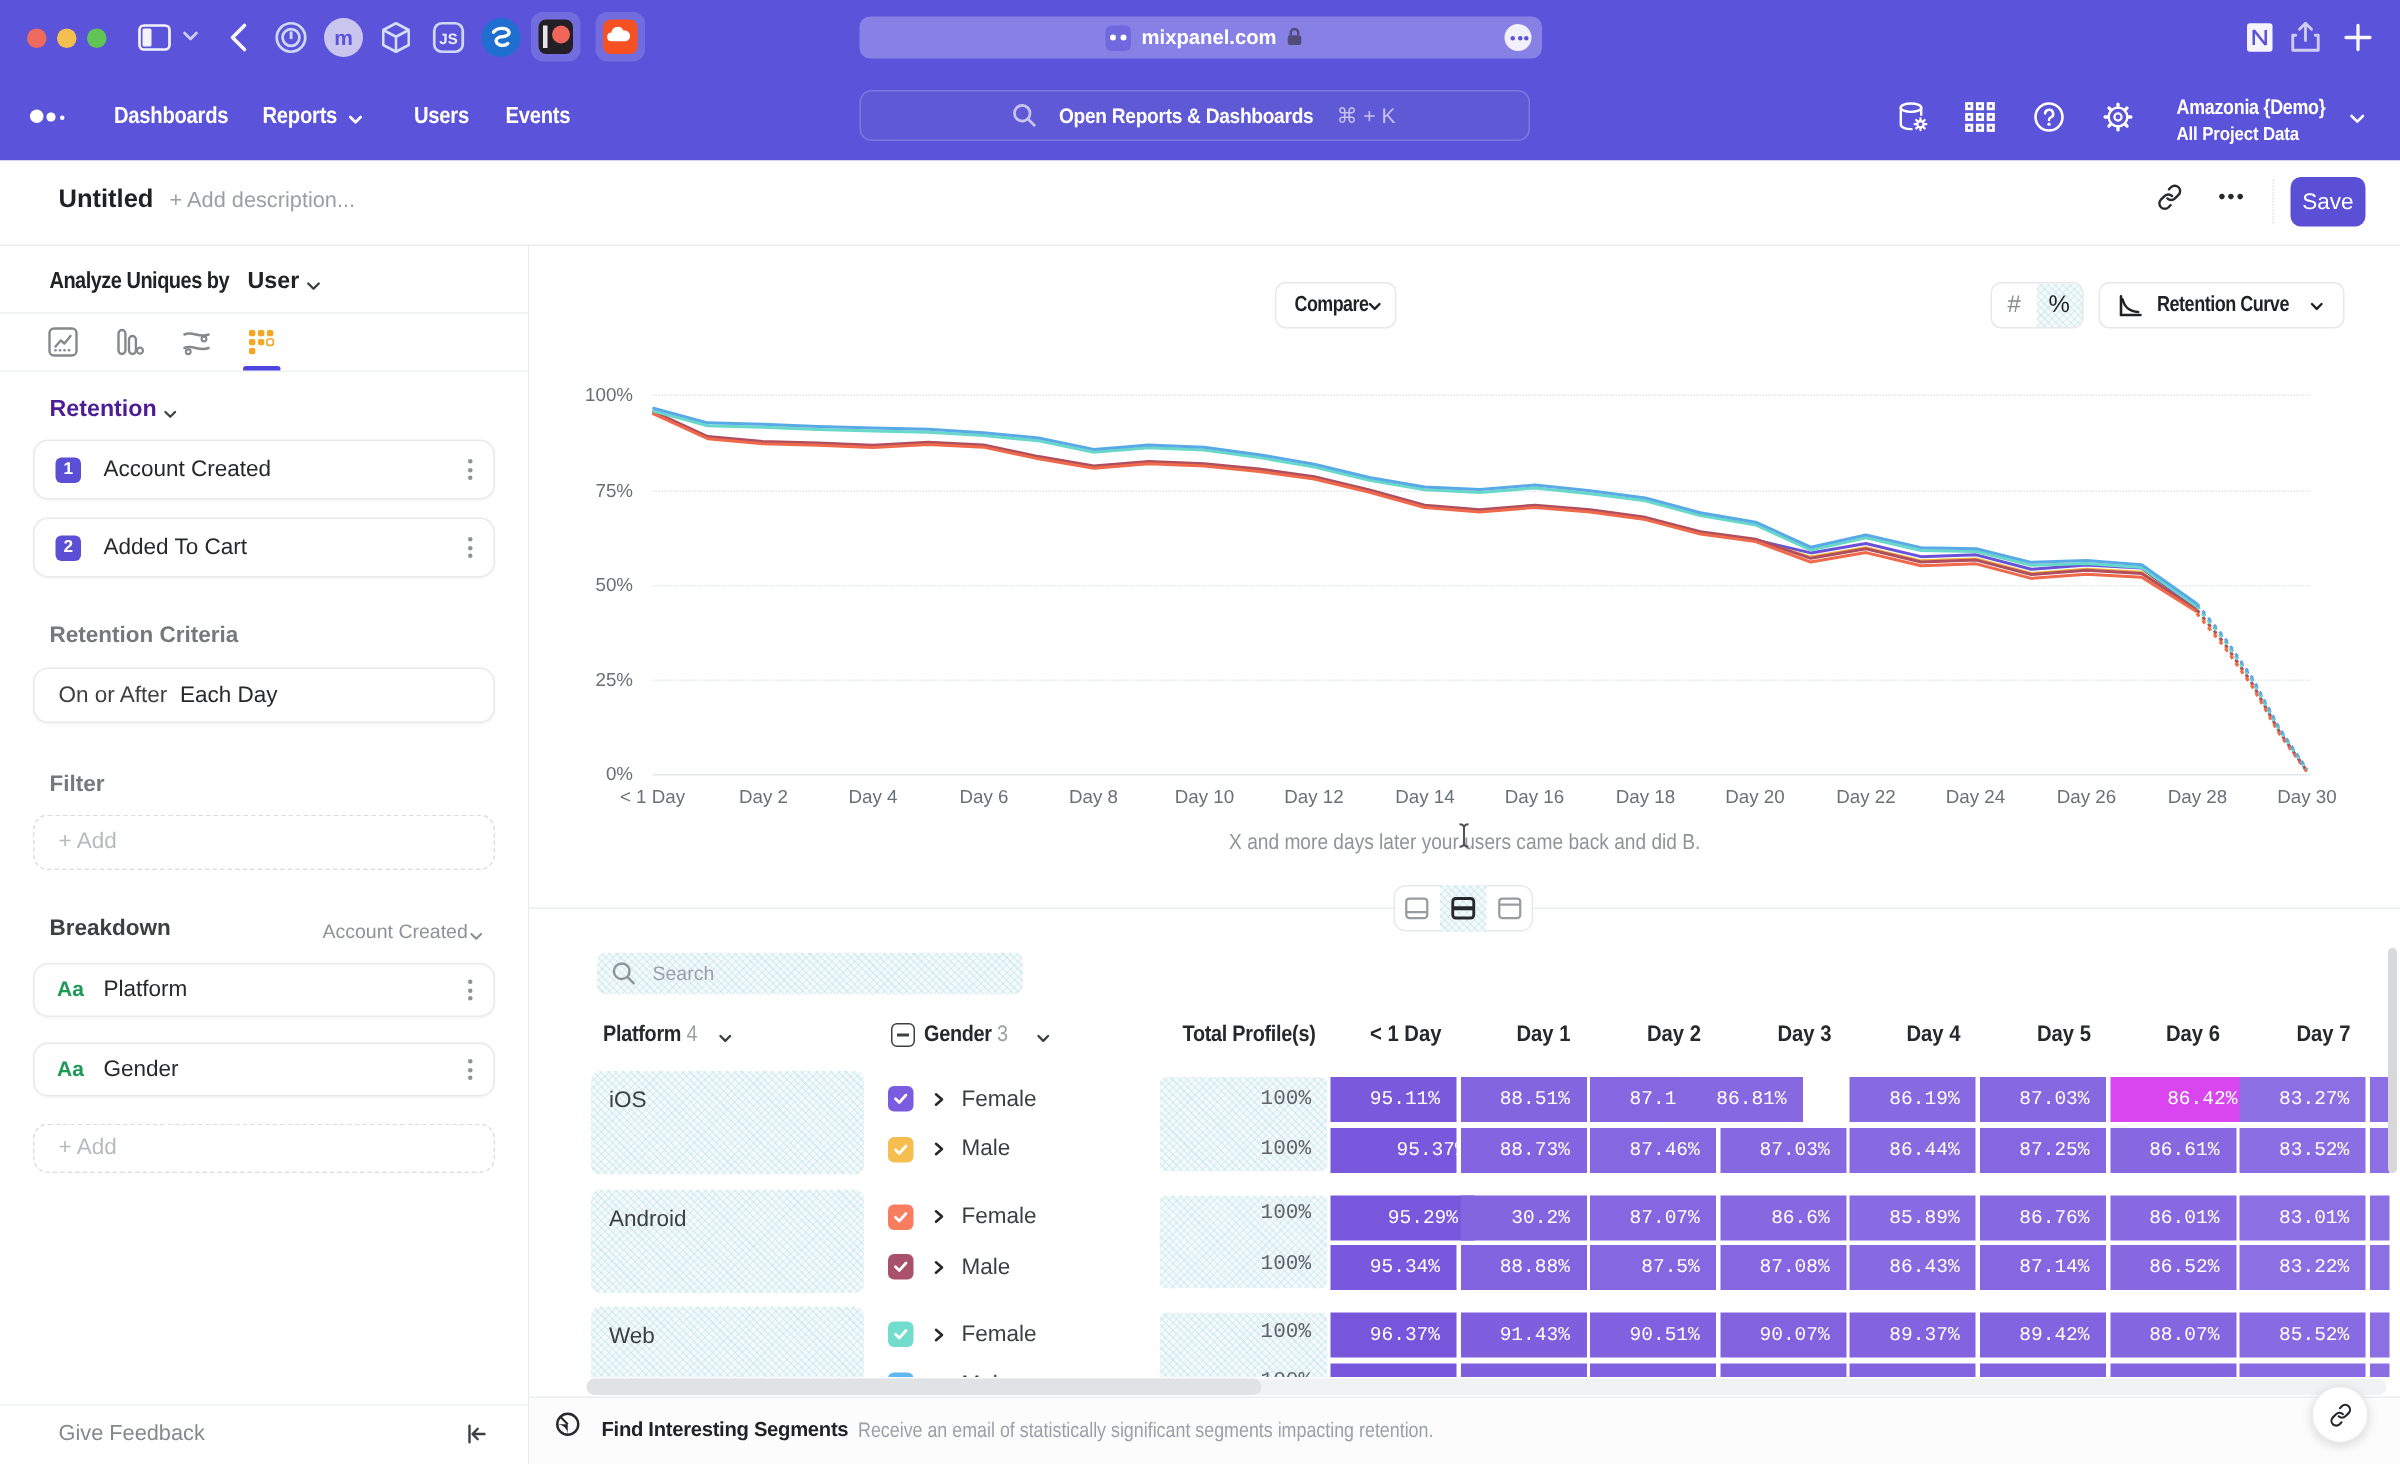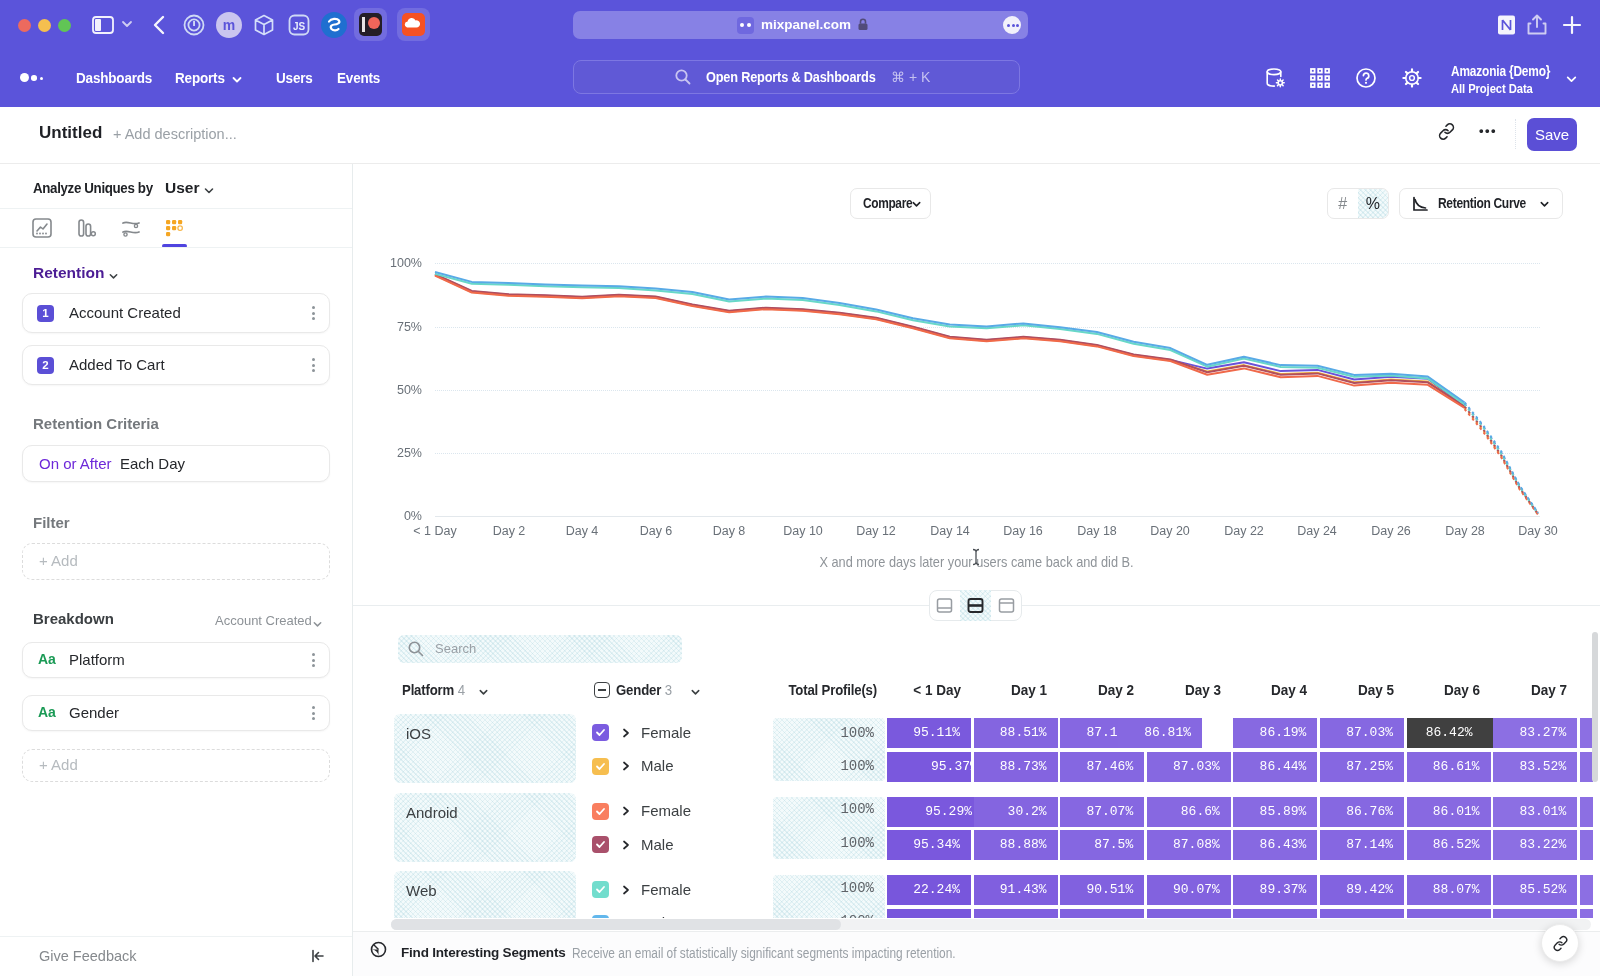"On or After" div.abs { color: #6d28d9 -> #404040 }
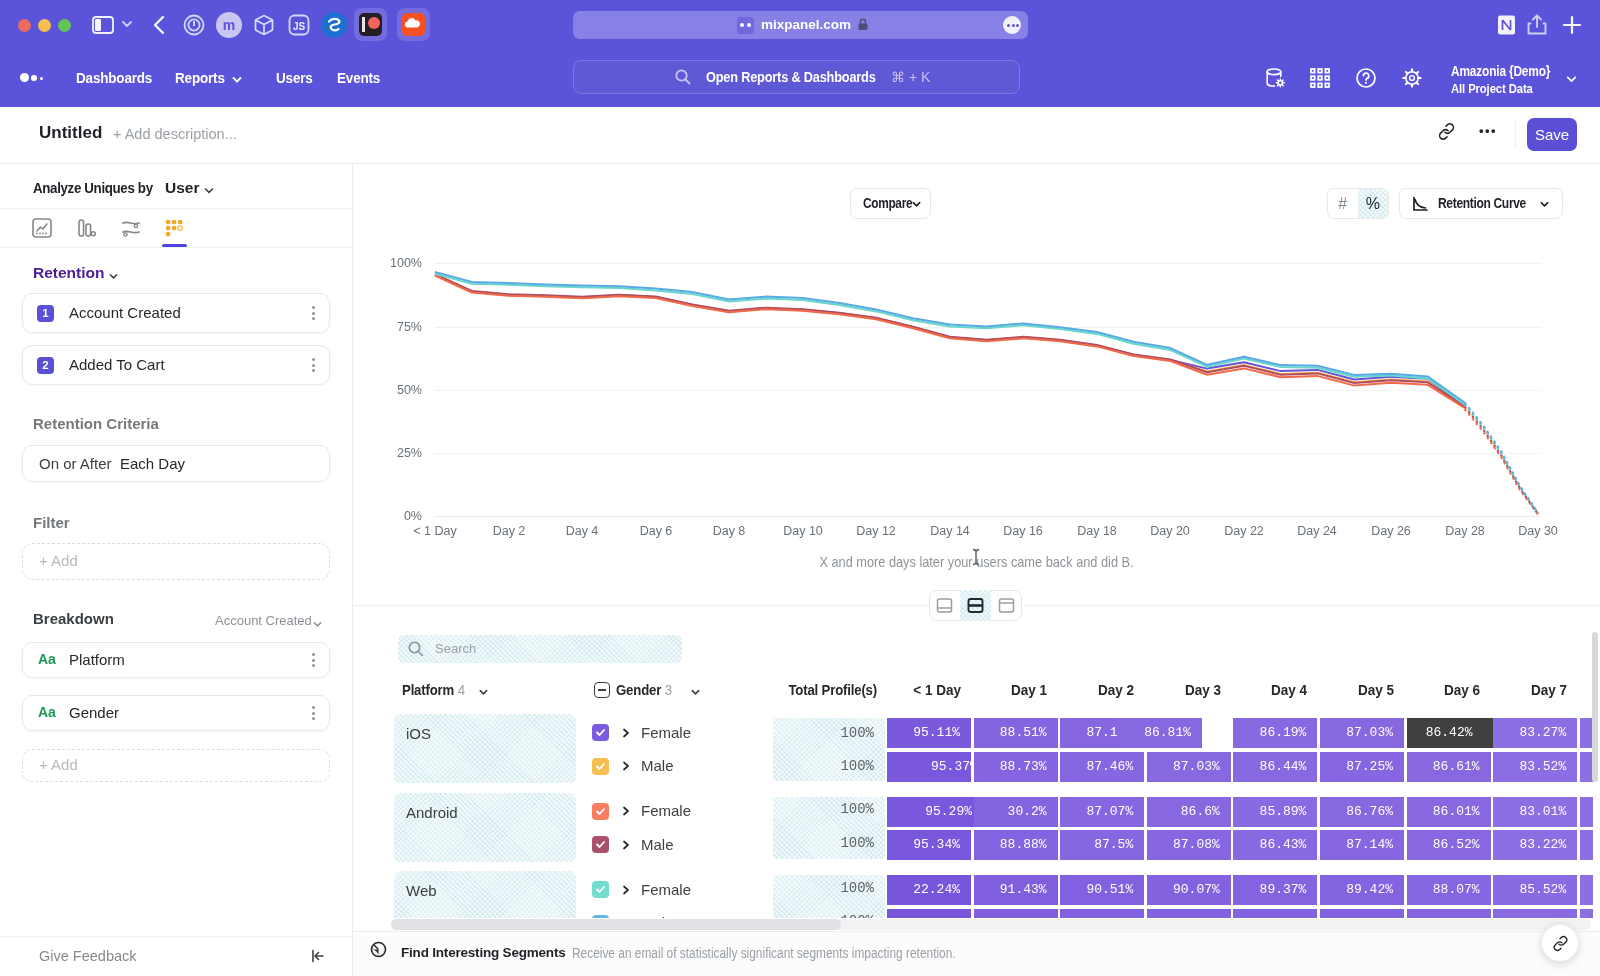"86.42%" div.pcell { background: #404040 -> #d946ef; text-align: center -> none }
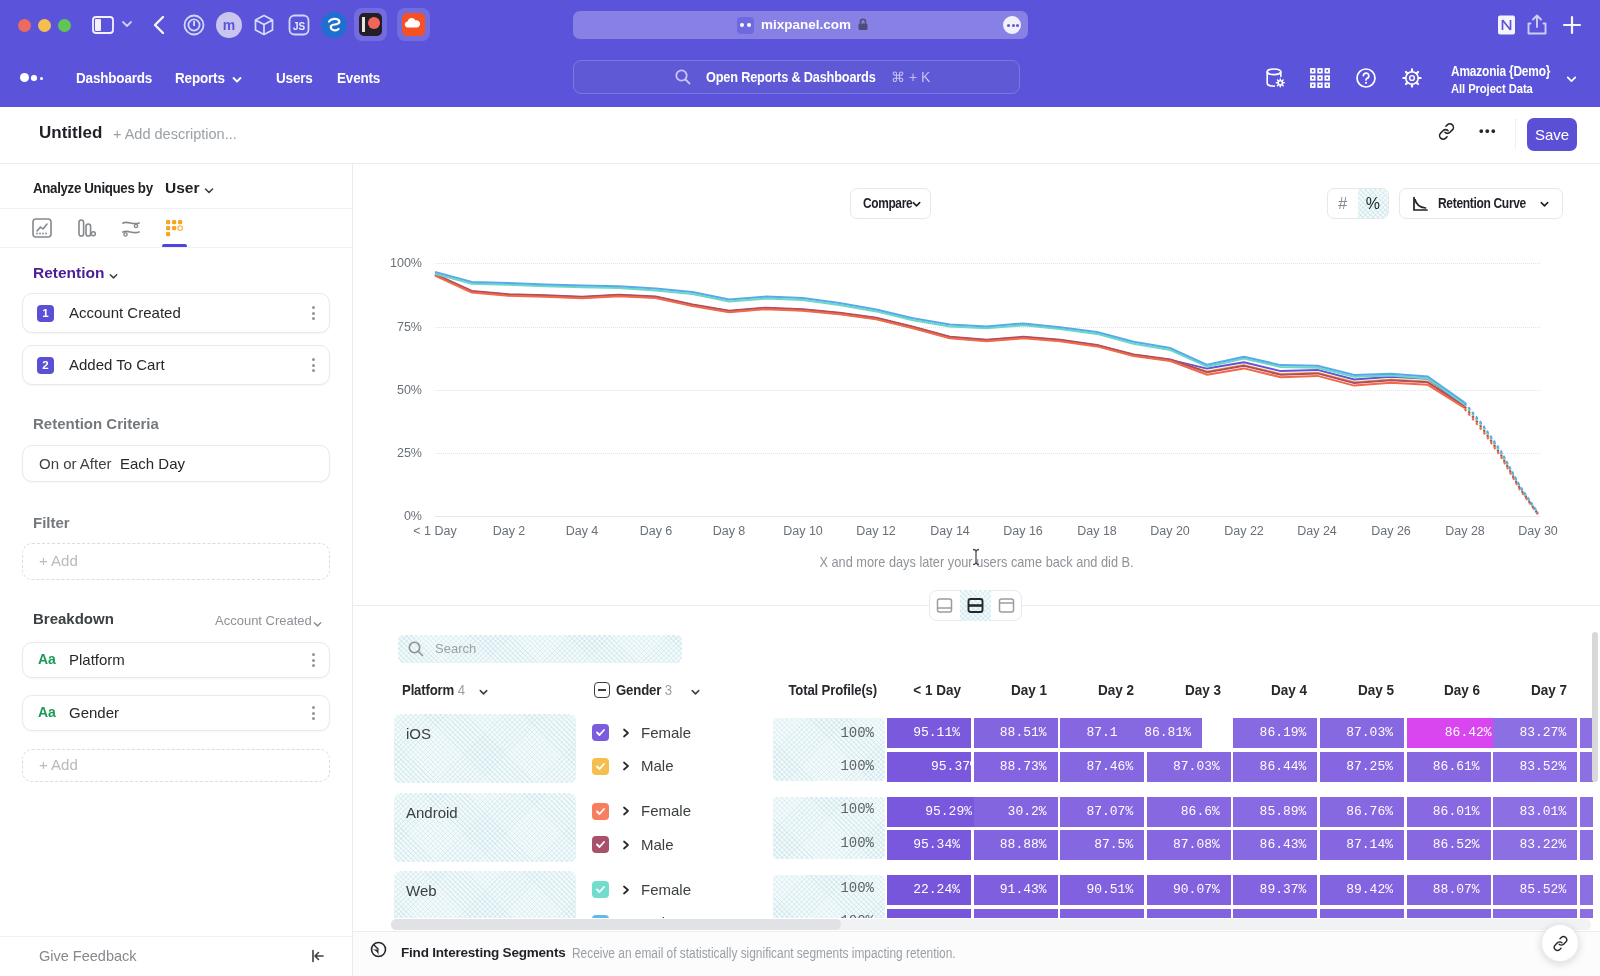"22.24%" div.pcell { text: 22.24% -> 96.37% }
